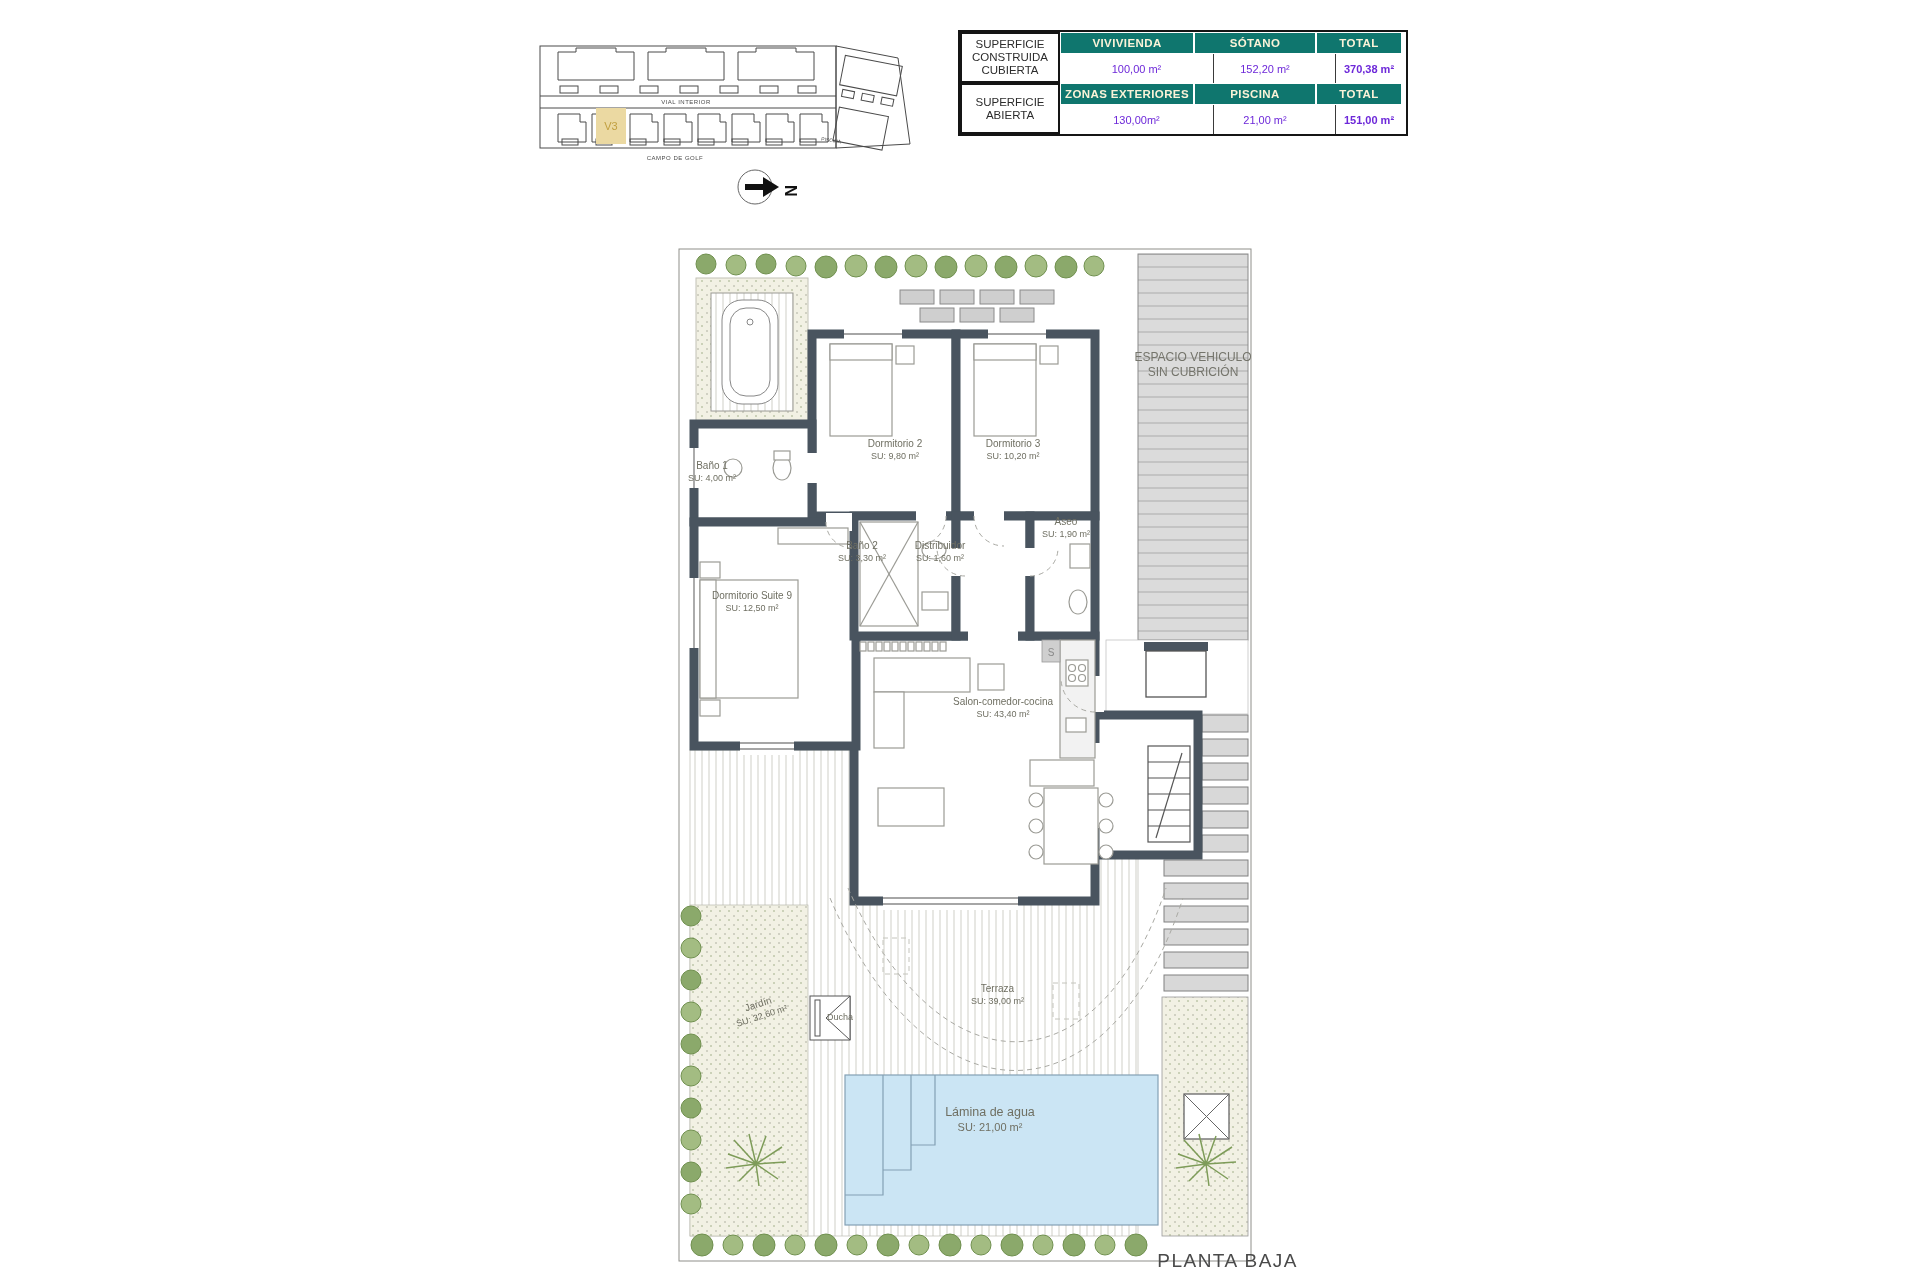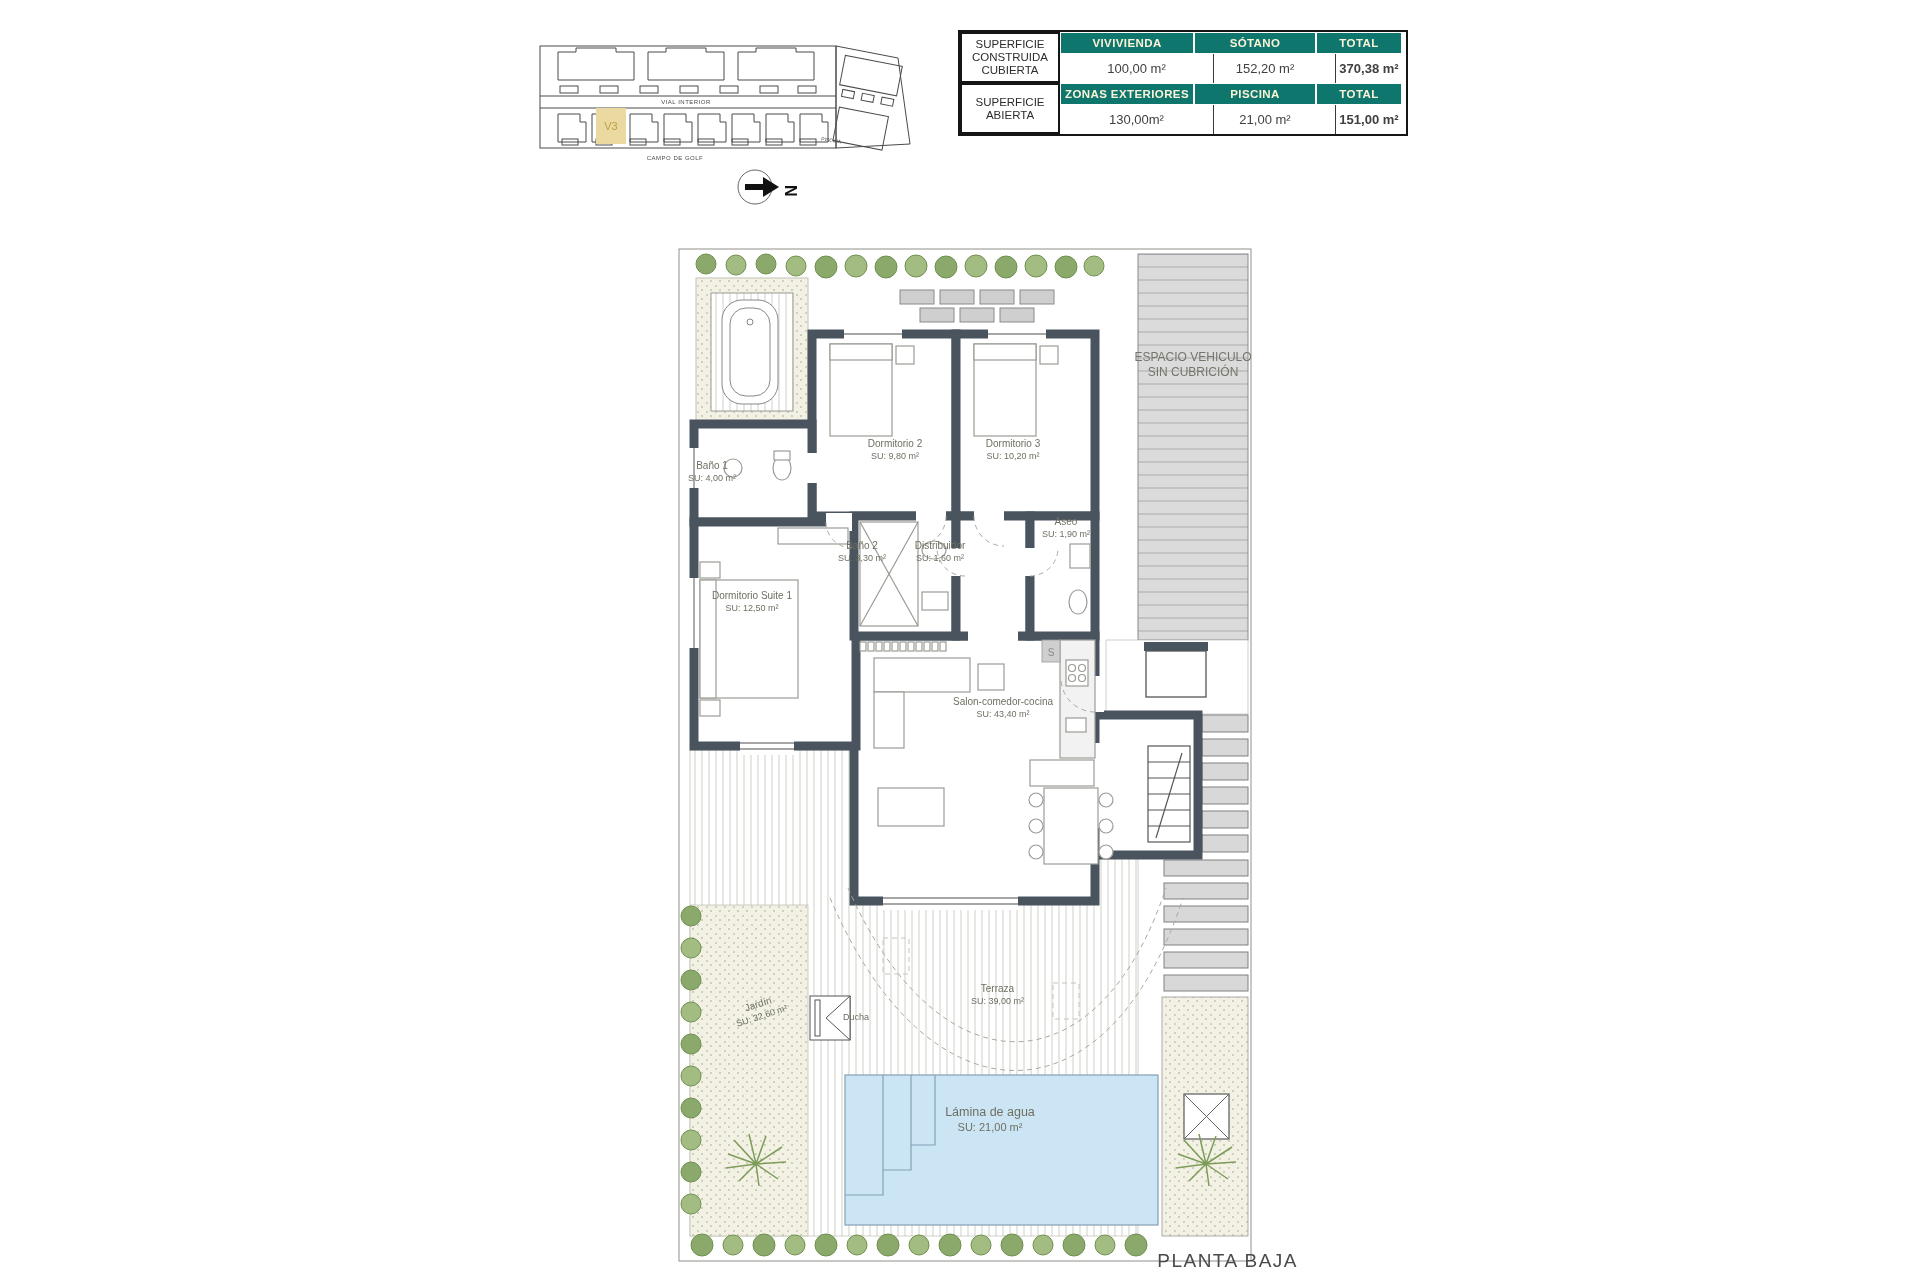"100,00 m²" .gval { color: #404040 -> #6d28d9; font-size: 13px -> 11px }
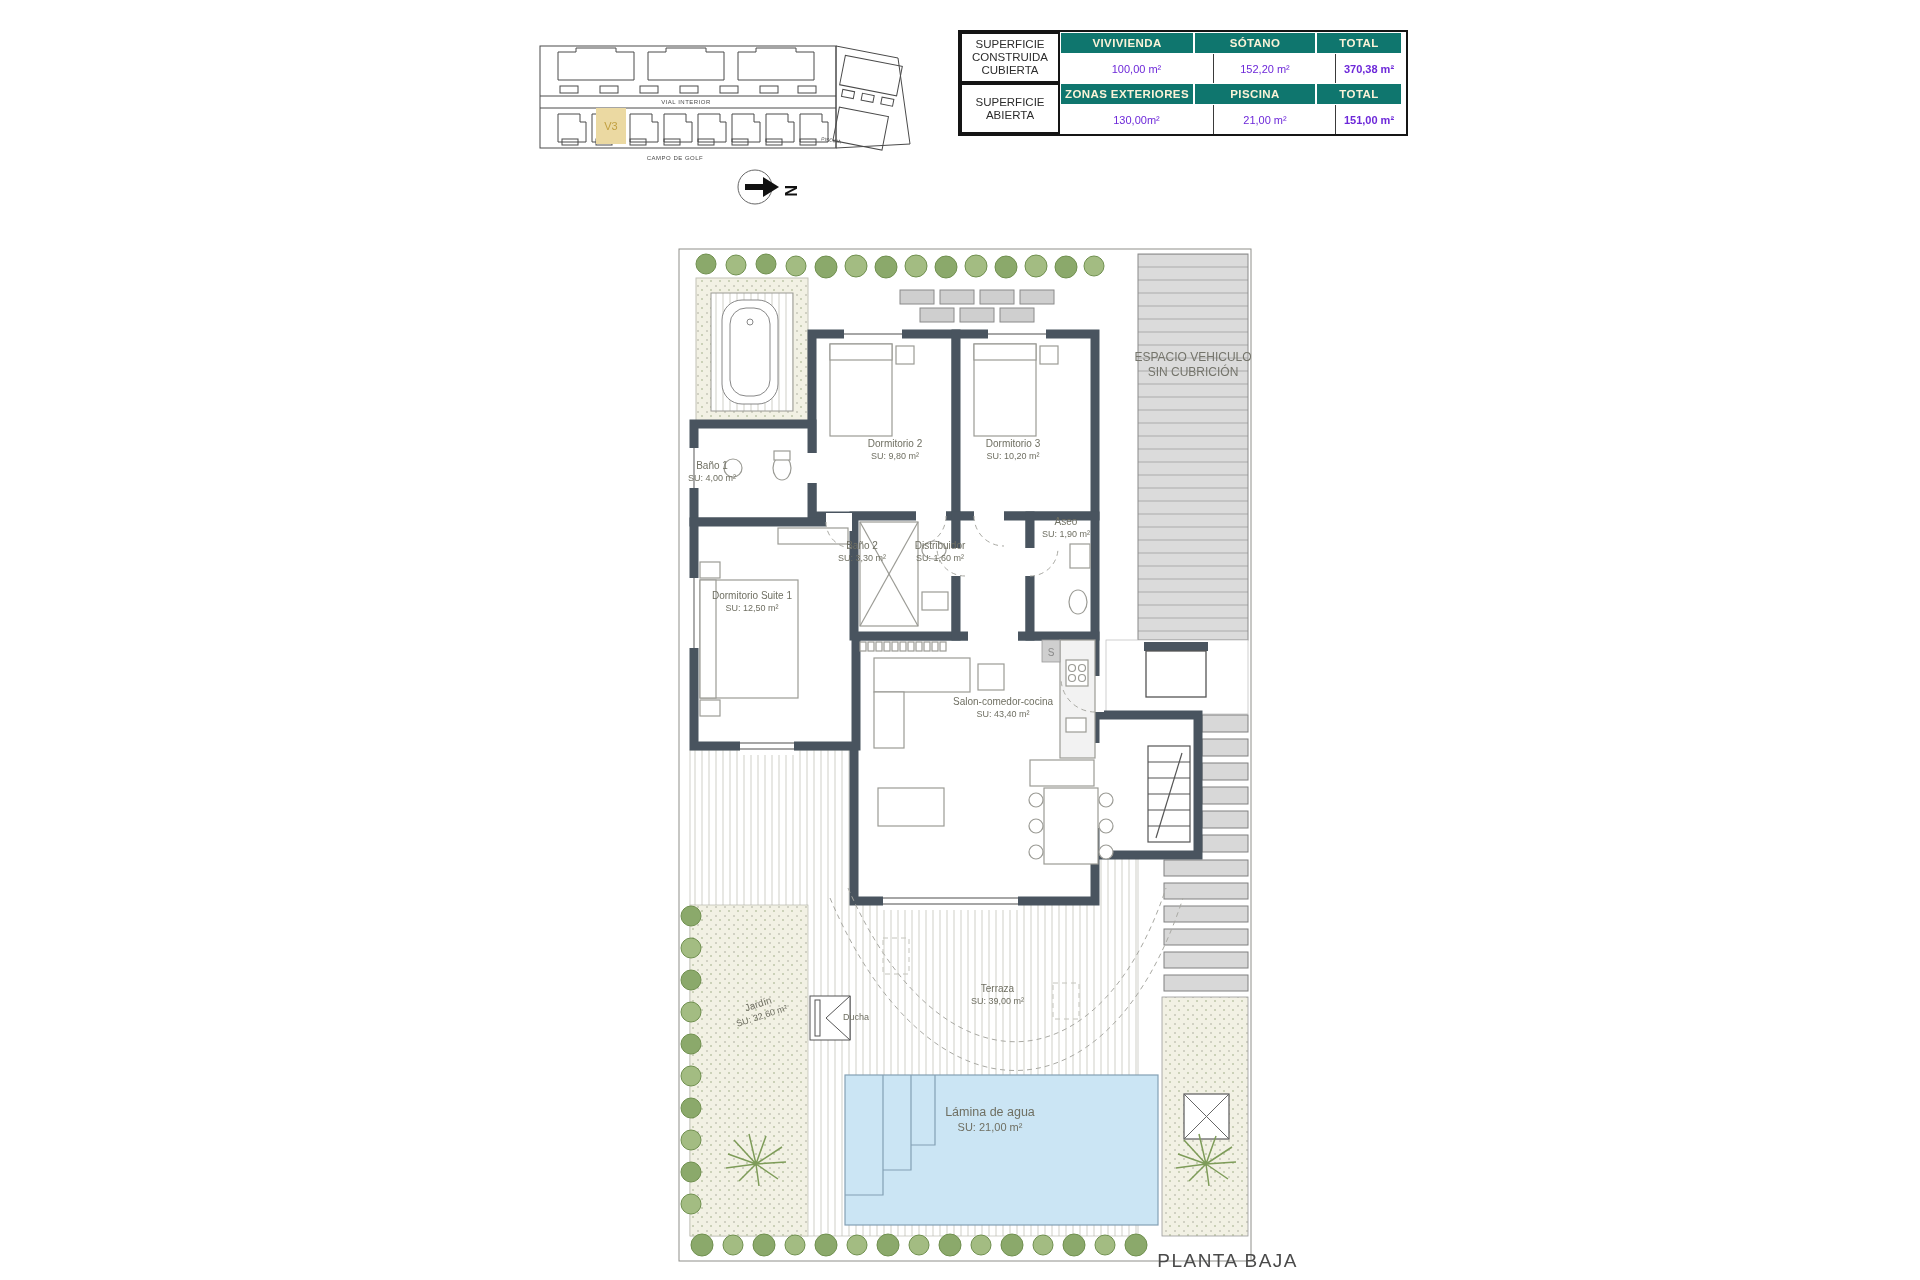"Dormitorio Suite 1" div.rname { text: 1 -> 9 }
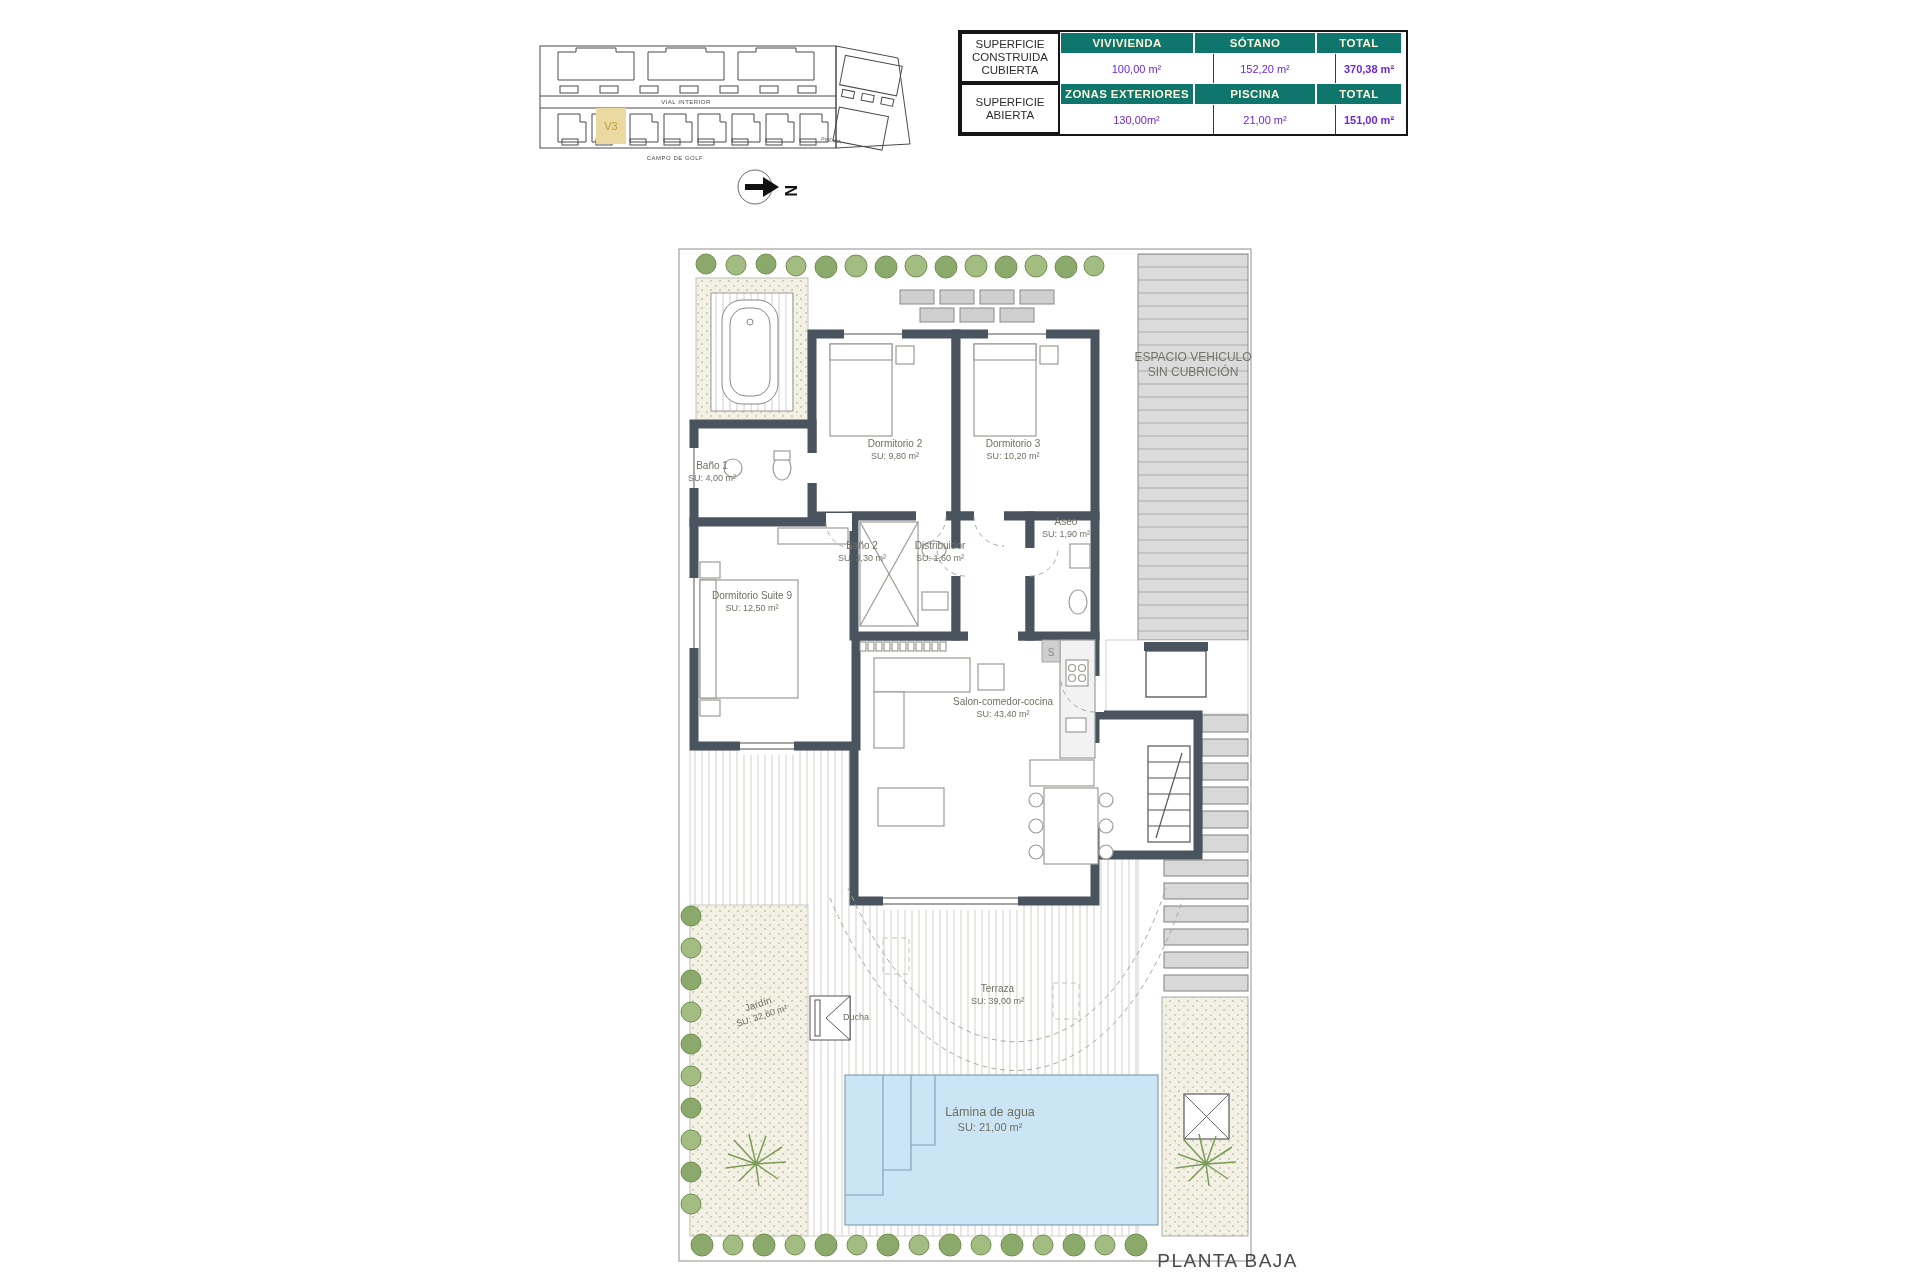"Ducha" div.rlabel { padding-left: 32px -> none }
